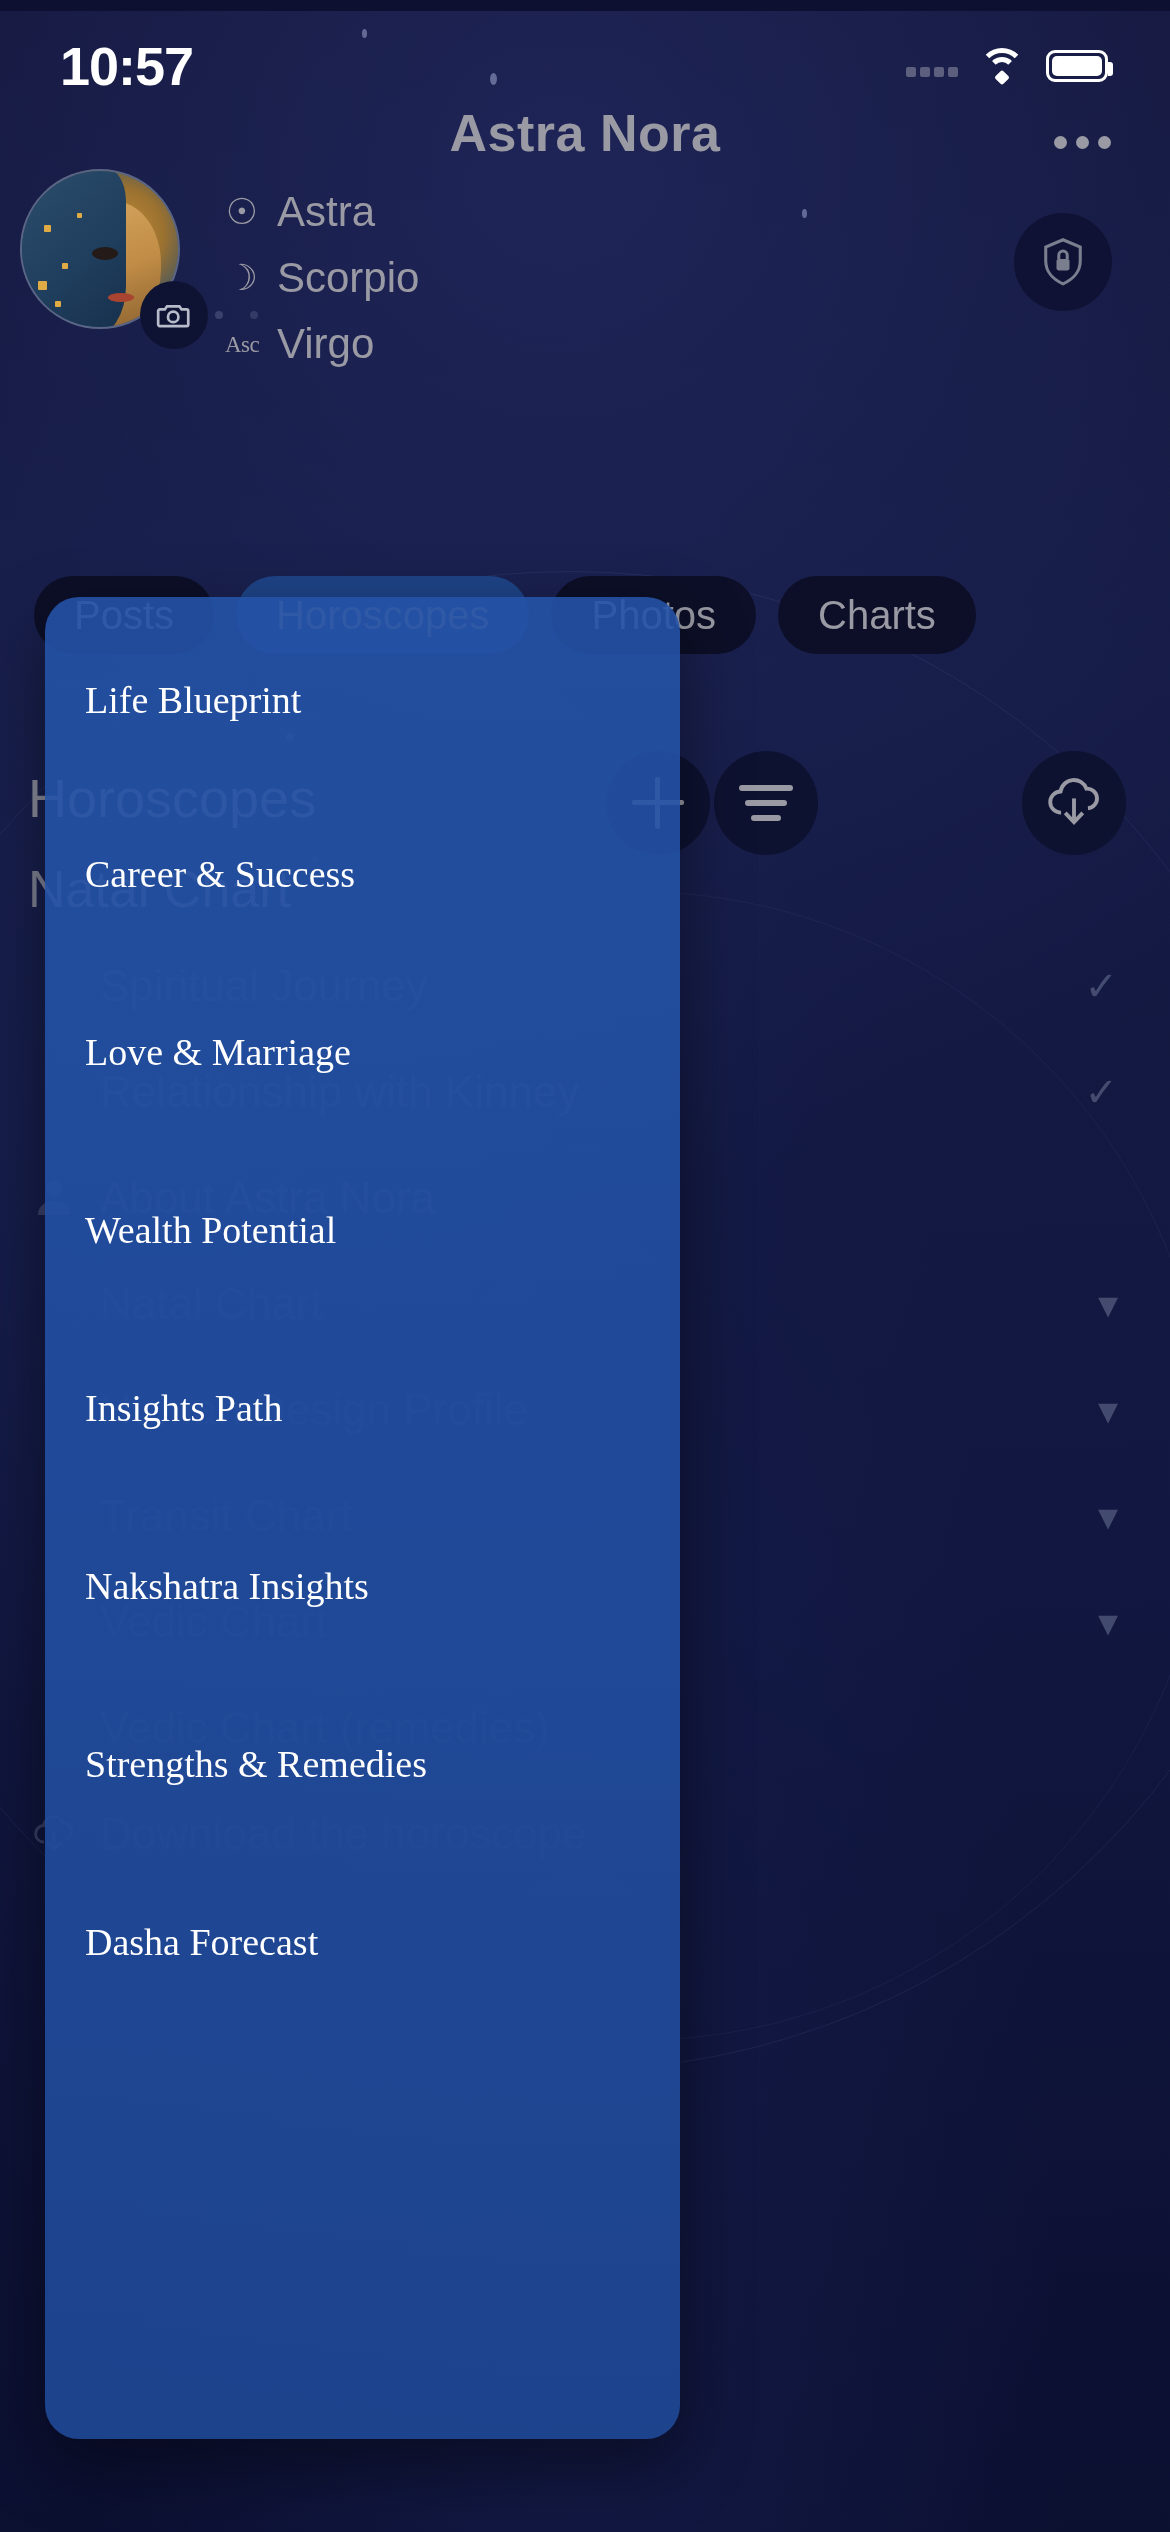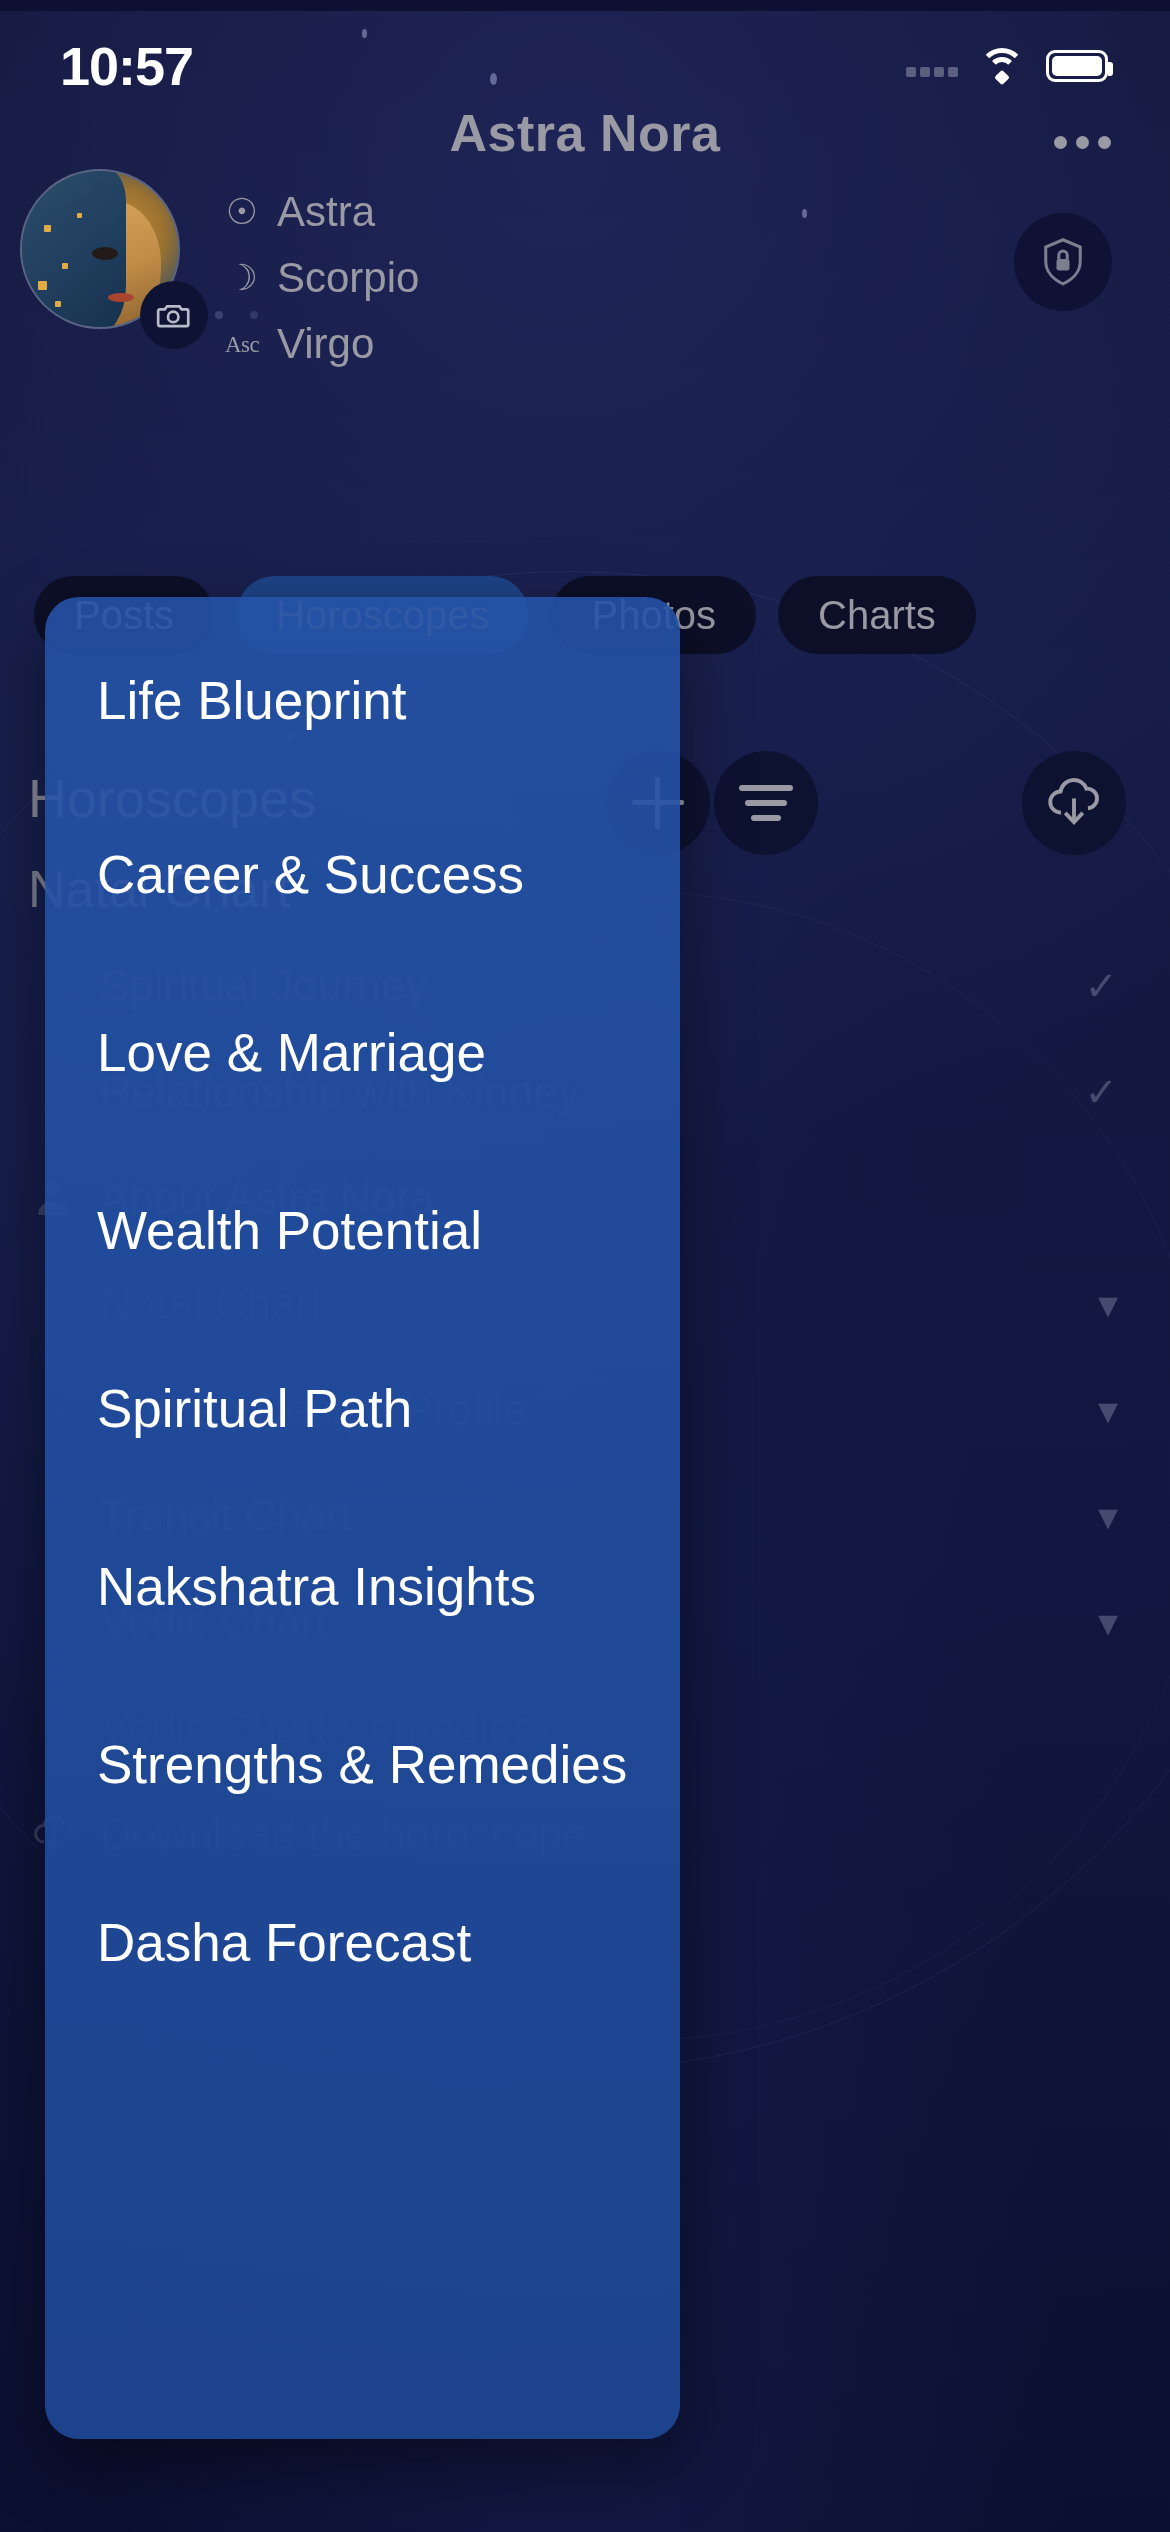"Life Blueprint" .menu-item { font-family: none -> Liberation Serif, serif; font-size: 53px -> 38px; padding-left: 52px -> 40px }
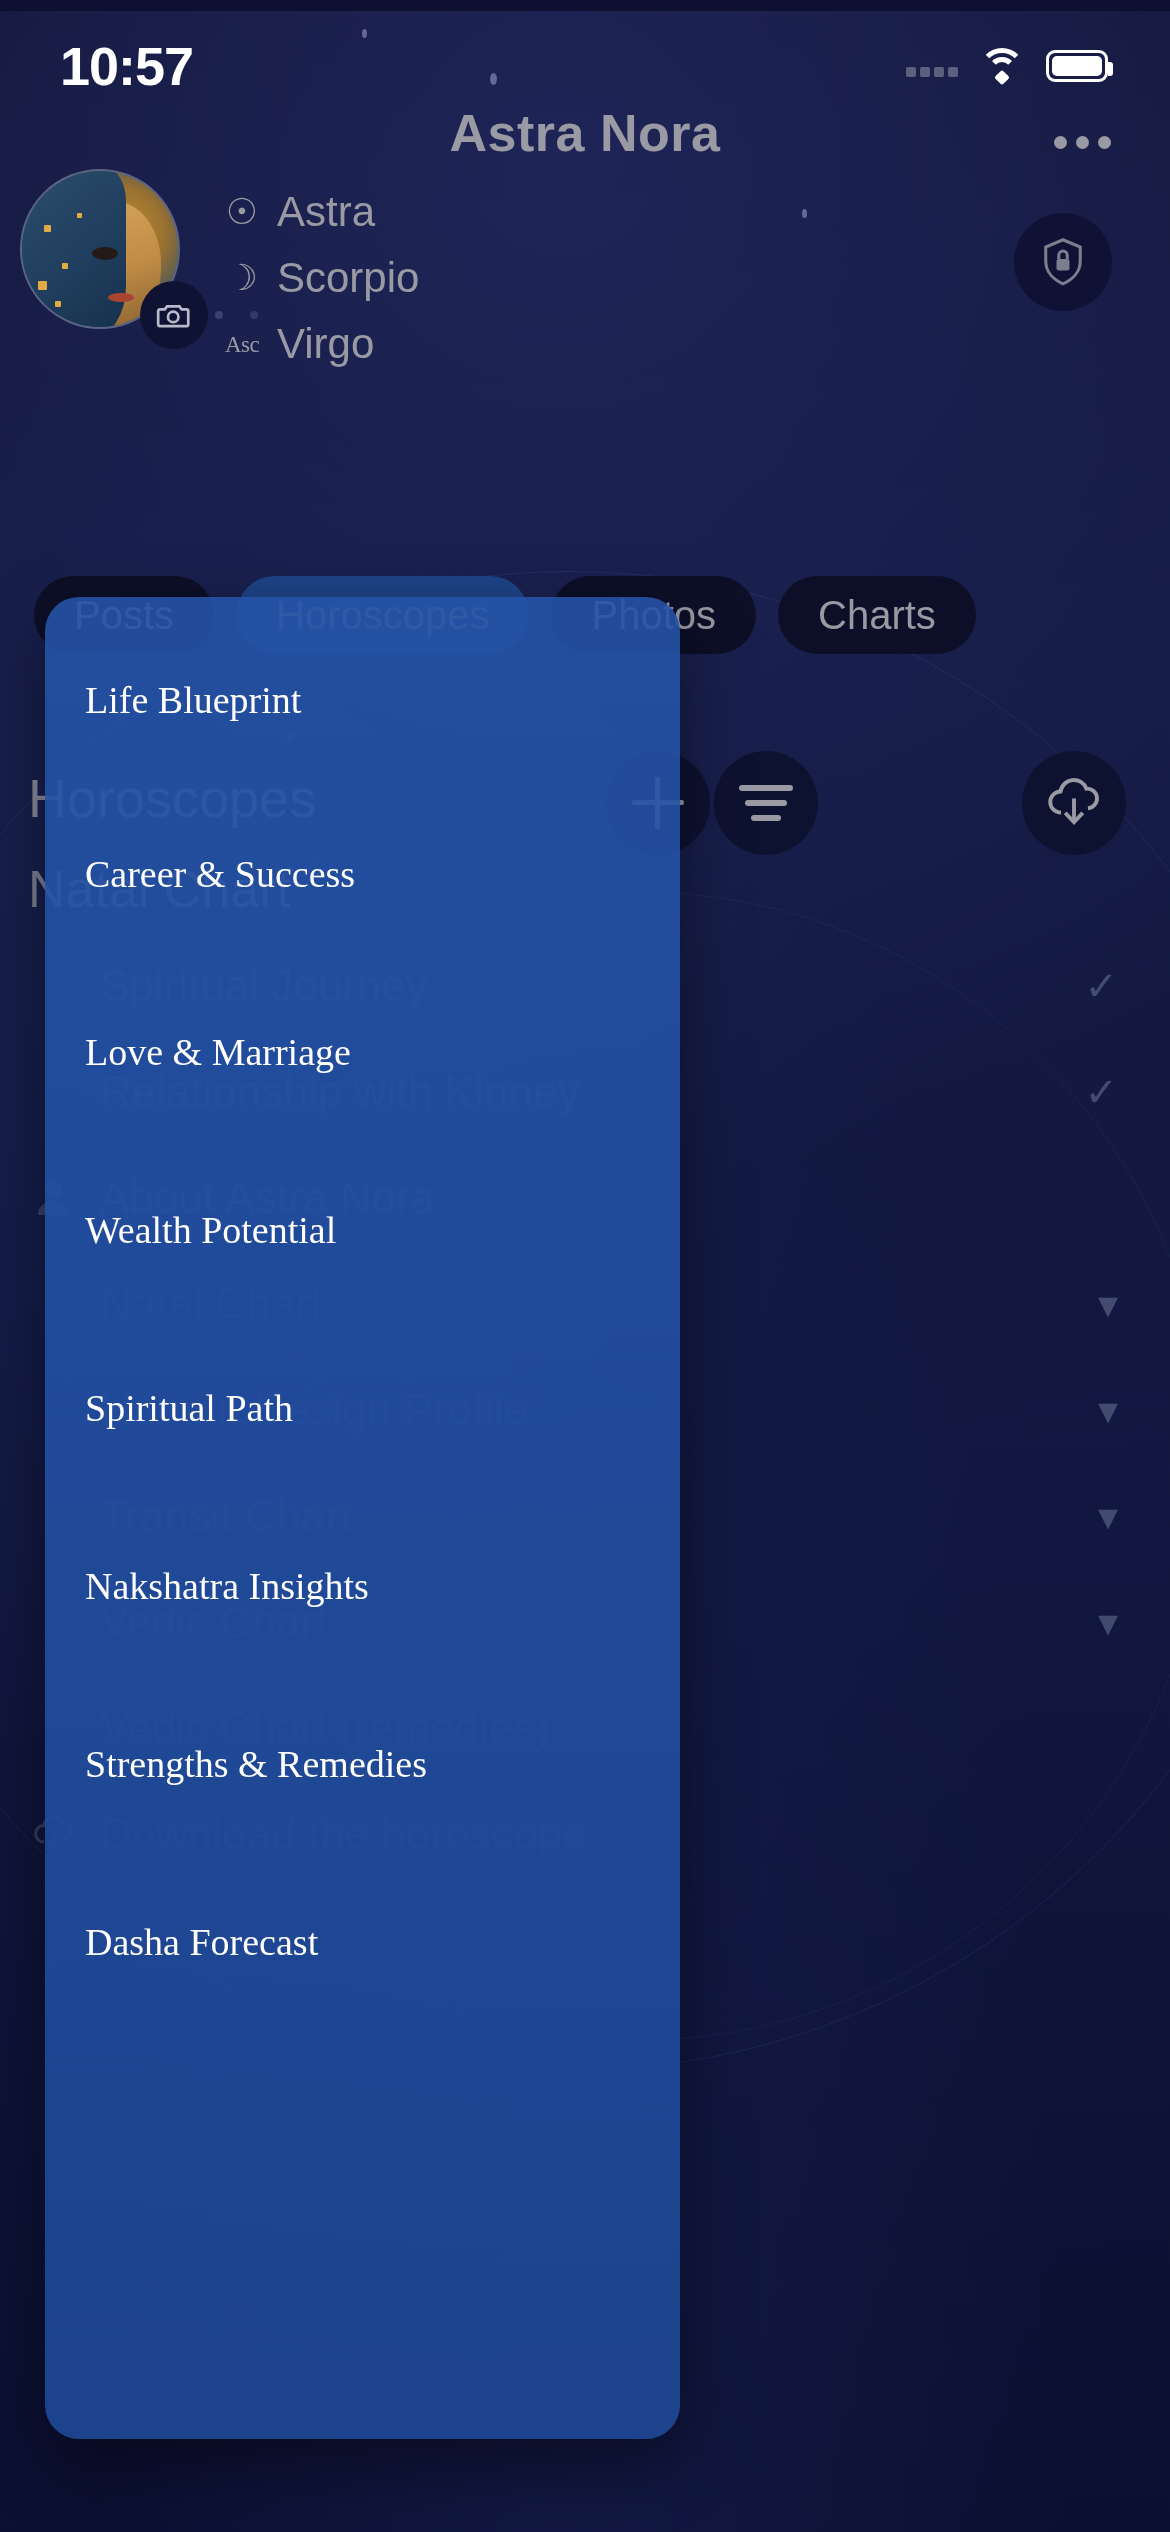"Spiritual Path" div.menu-item { text: Spiritual -> Insights }
